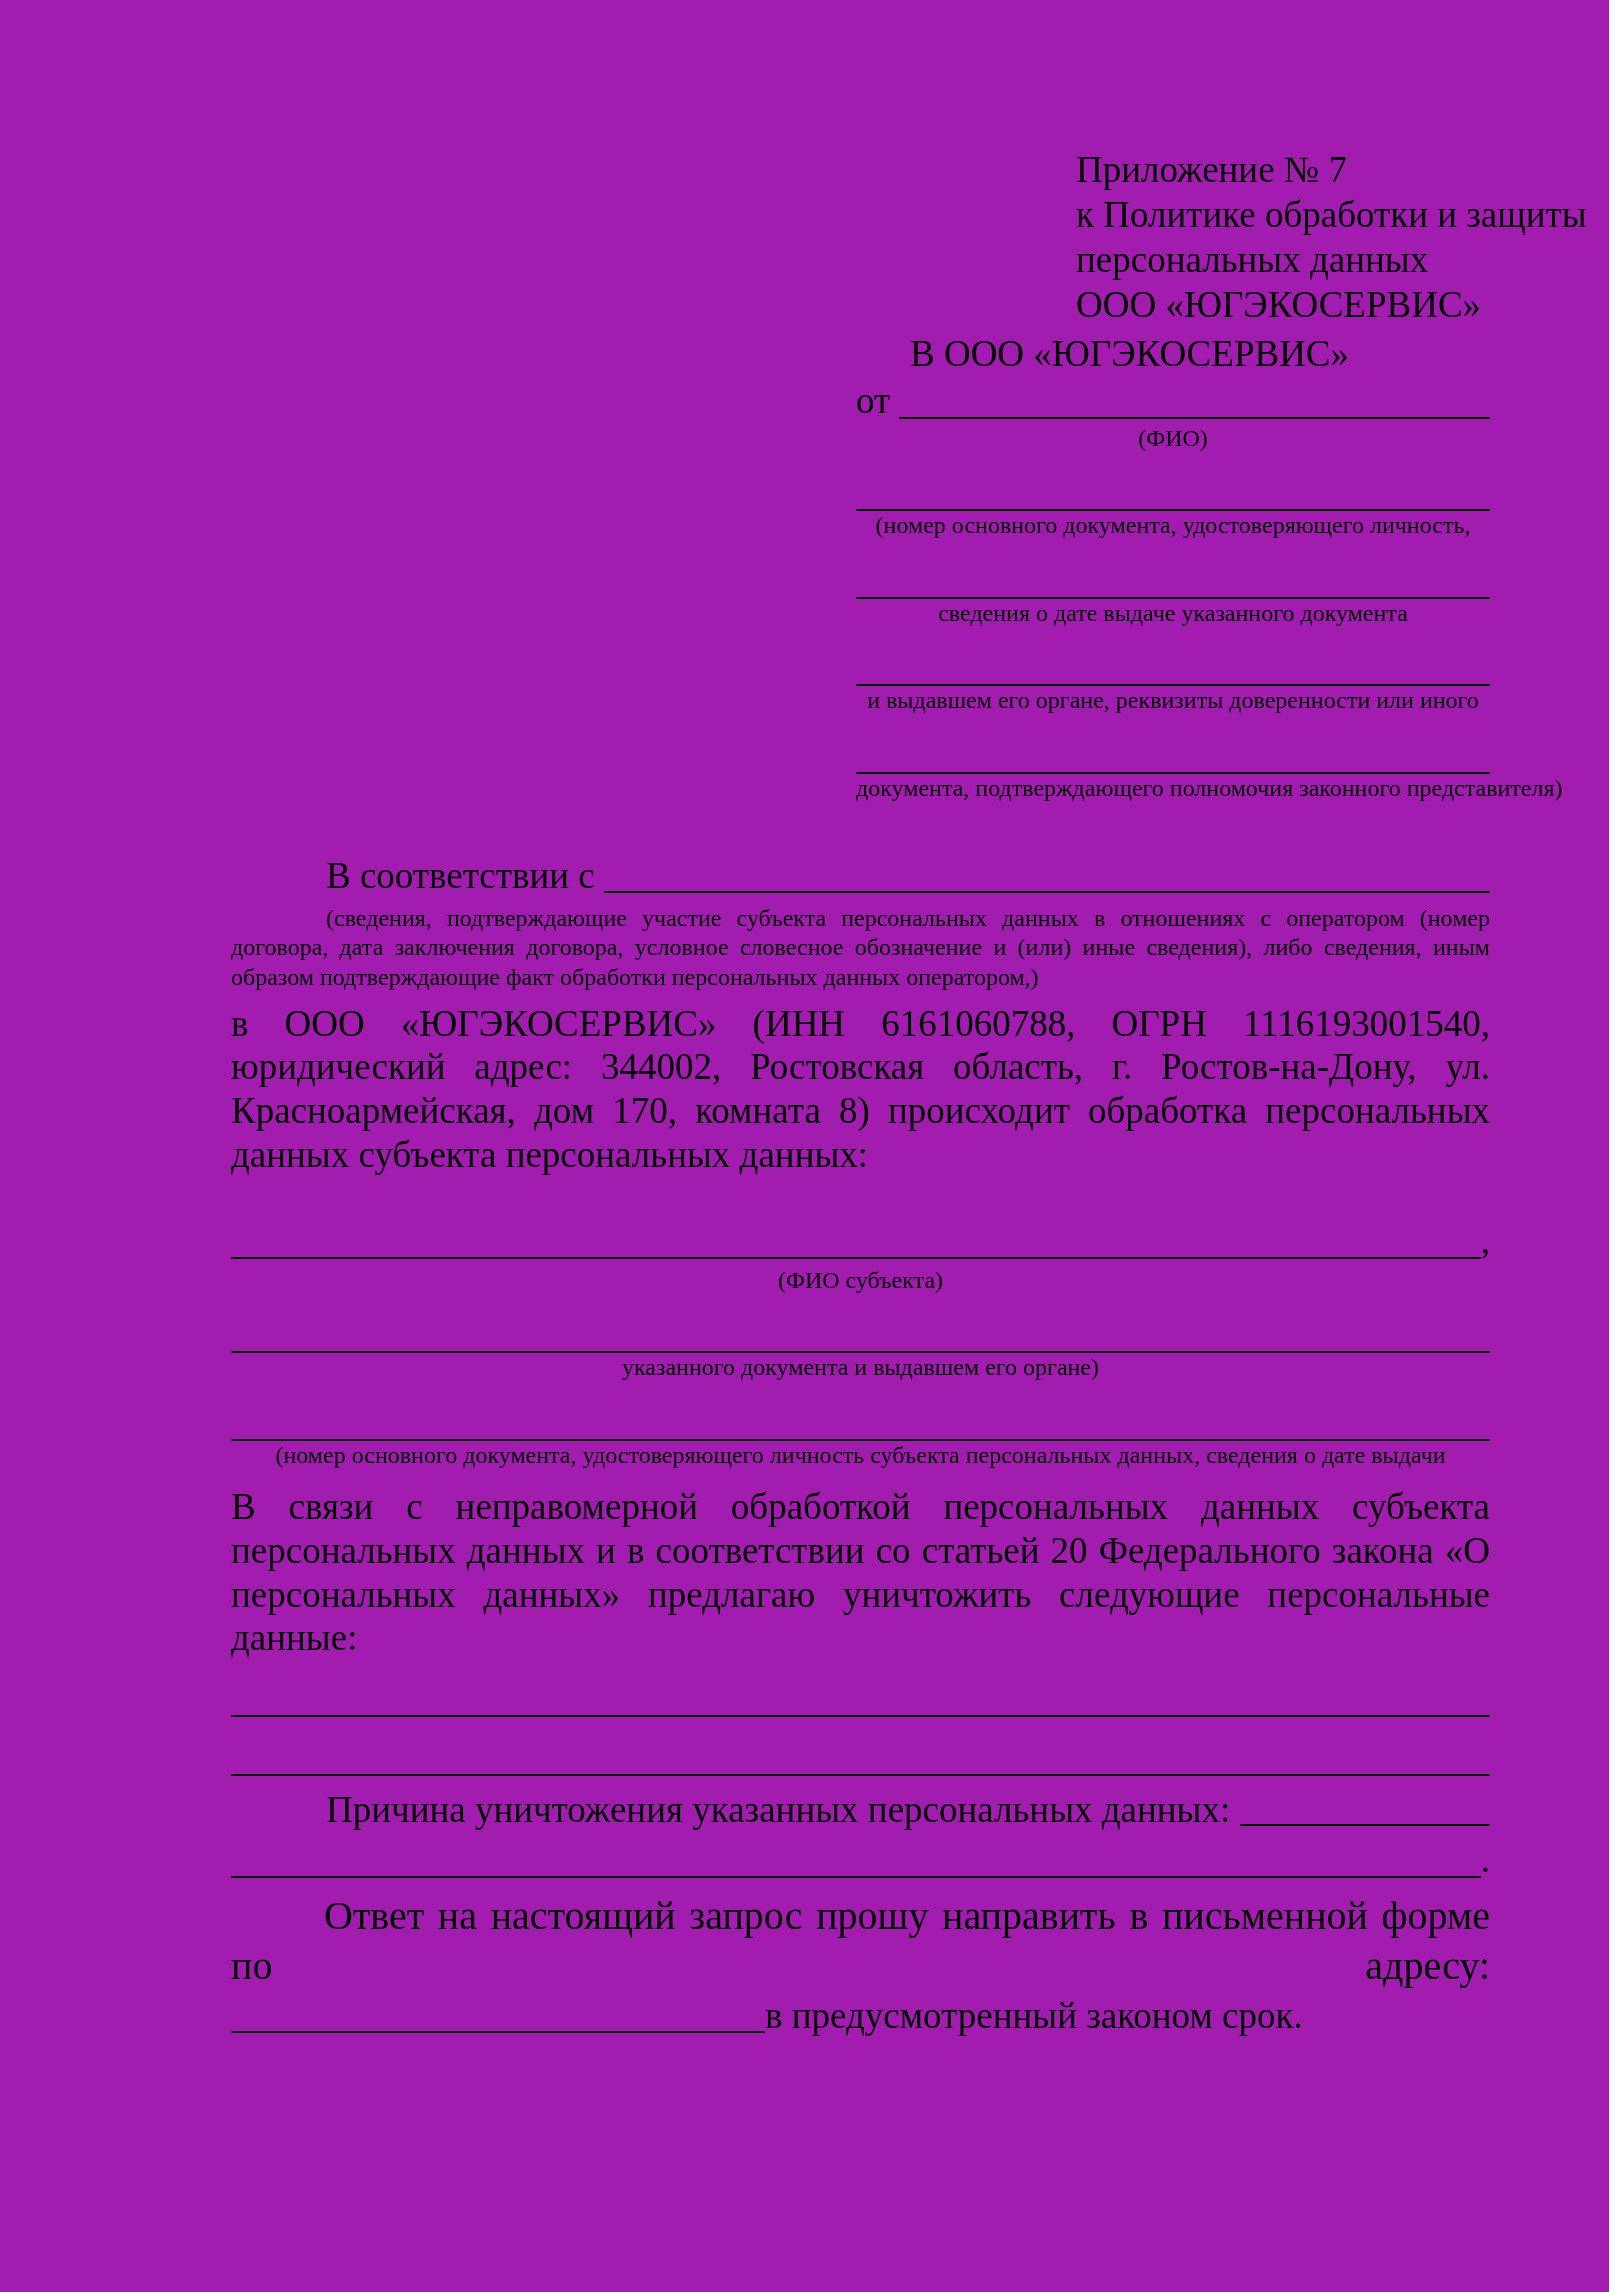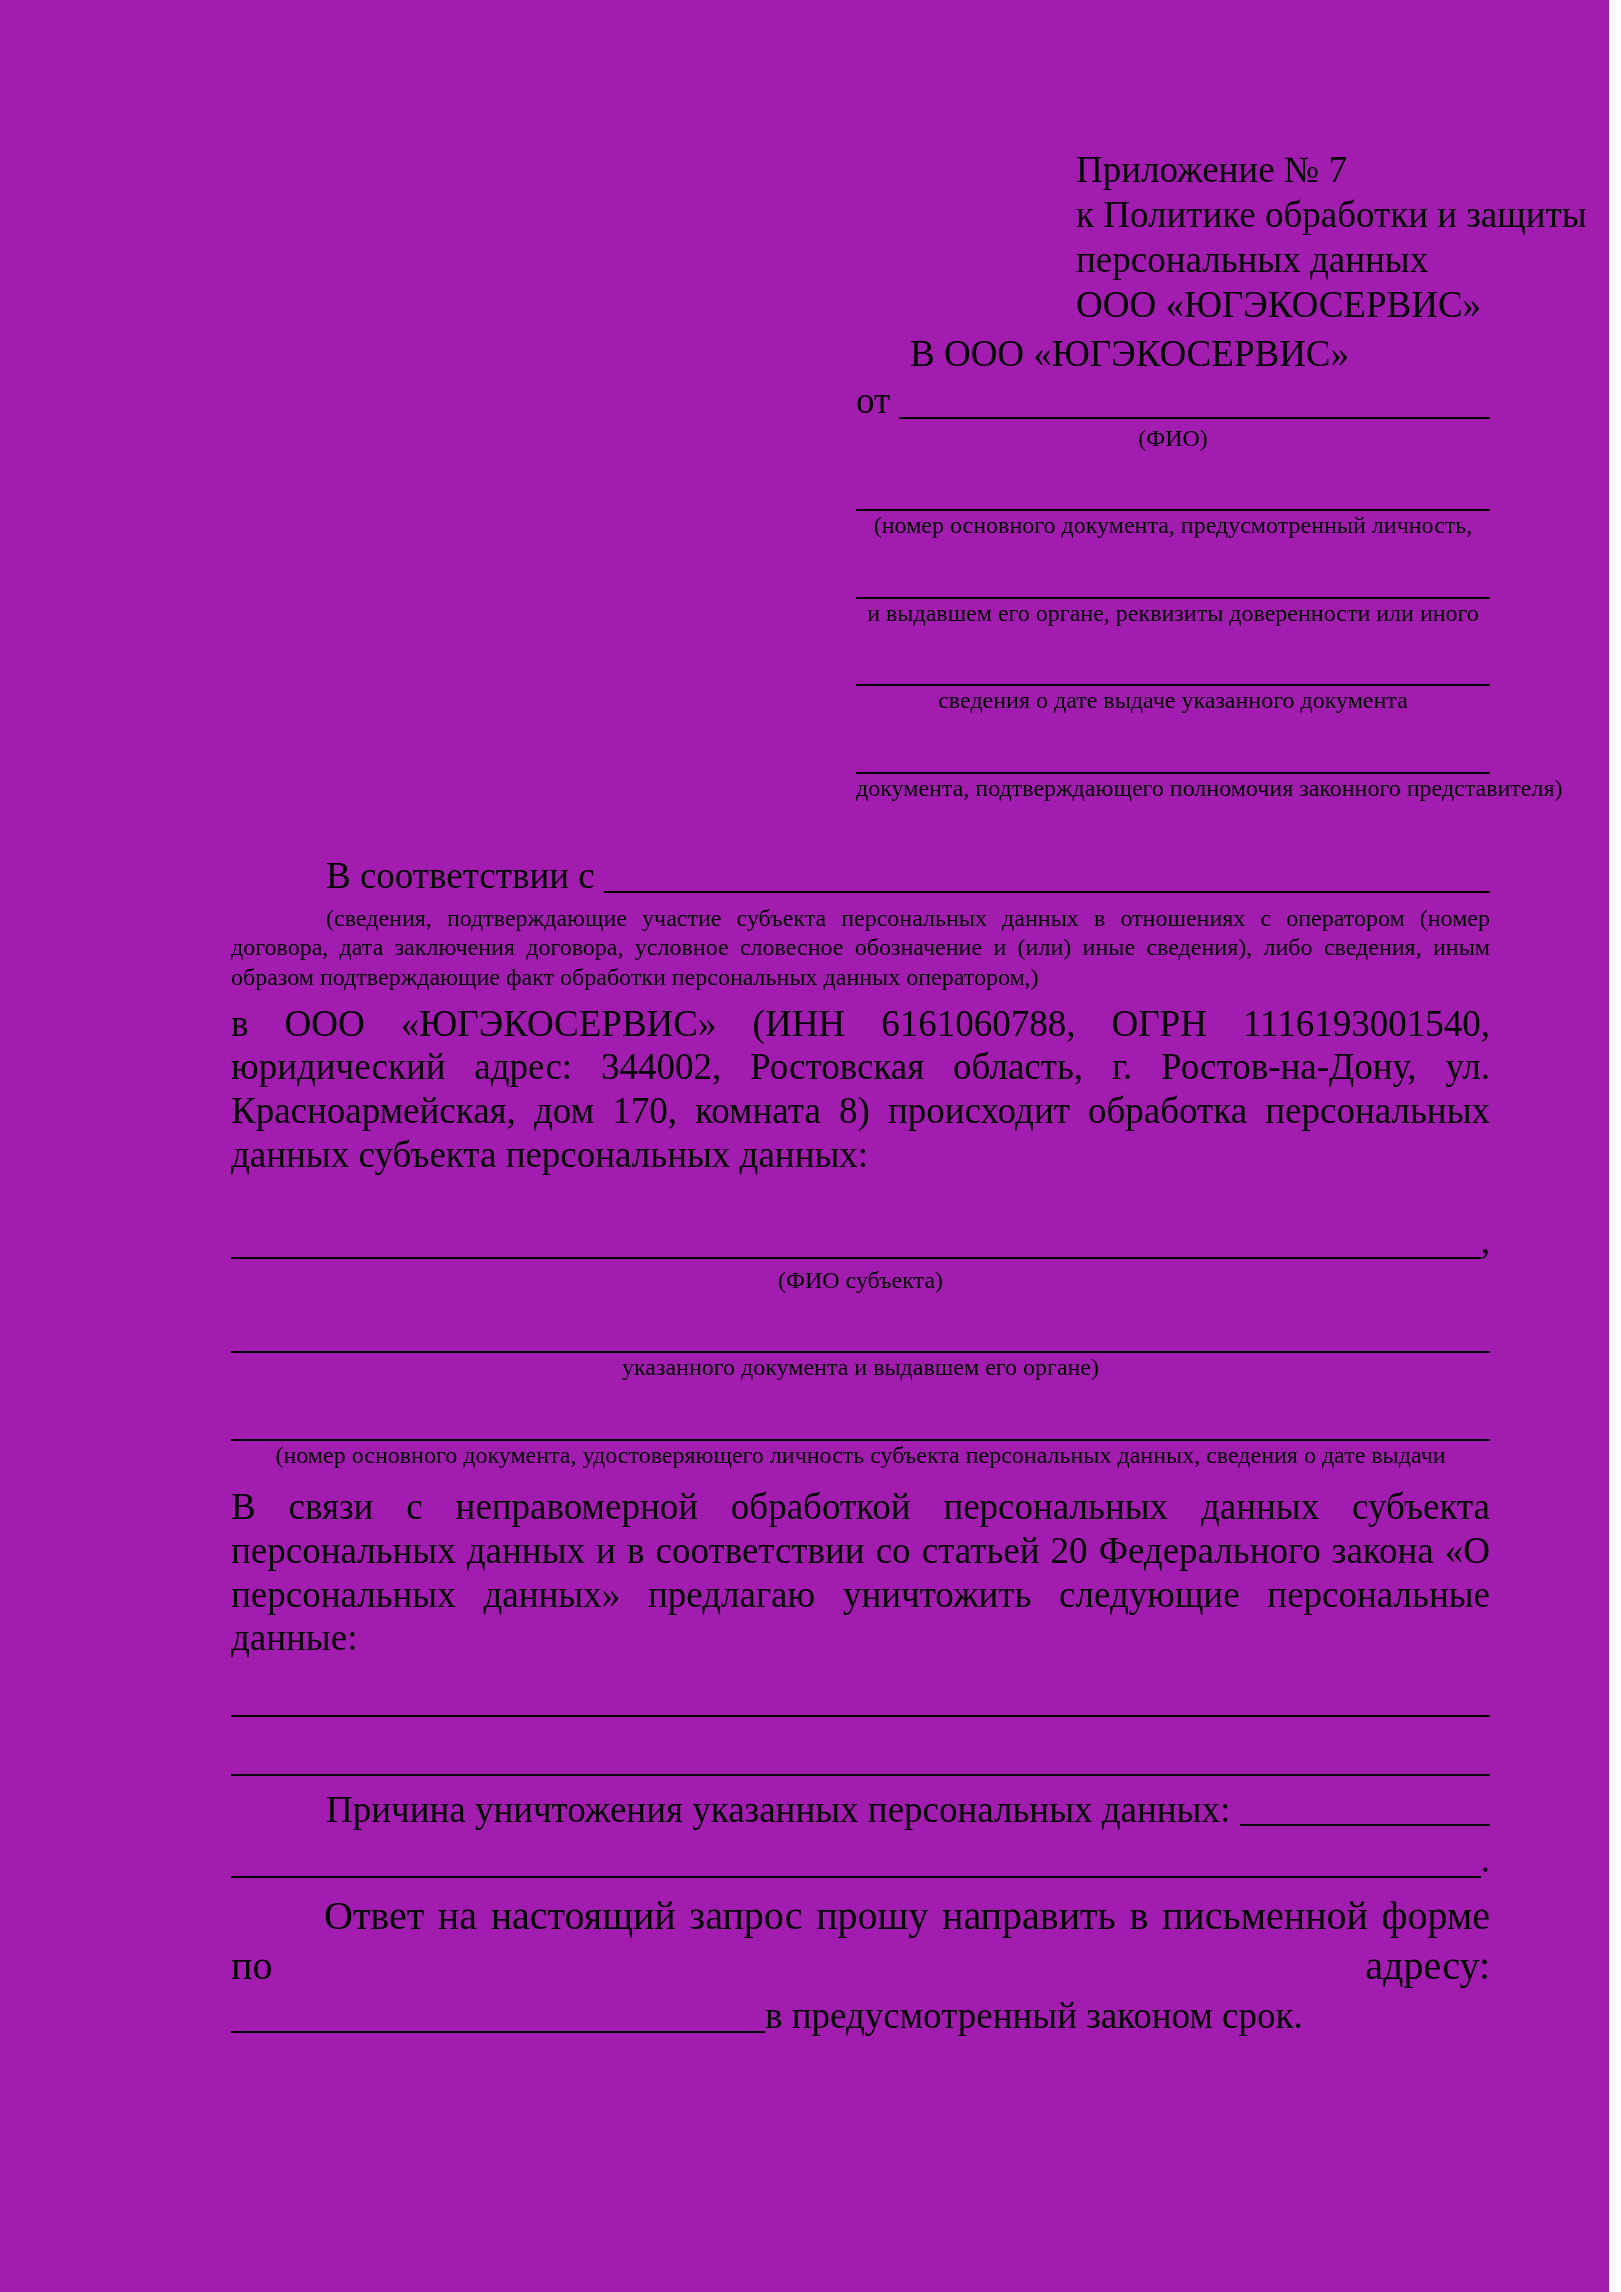"(номер основного документа, предусмотренный" div.caption { text: предусмотренный -> удостоверяющего }
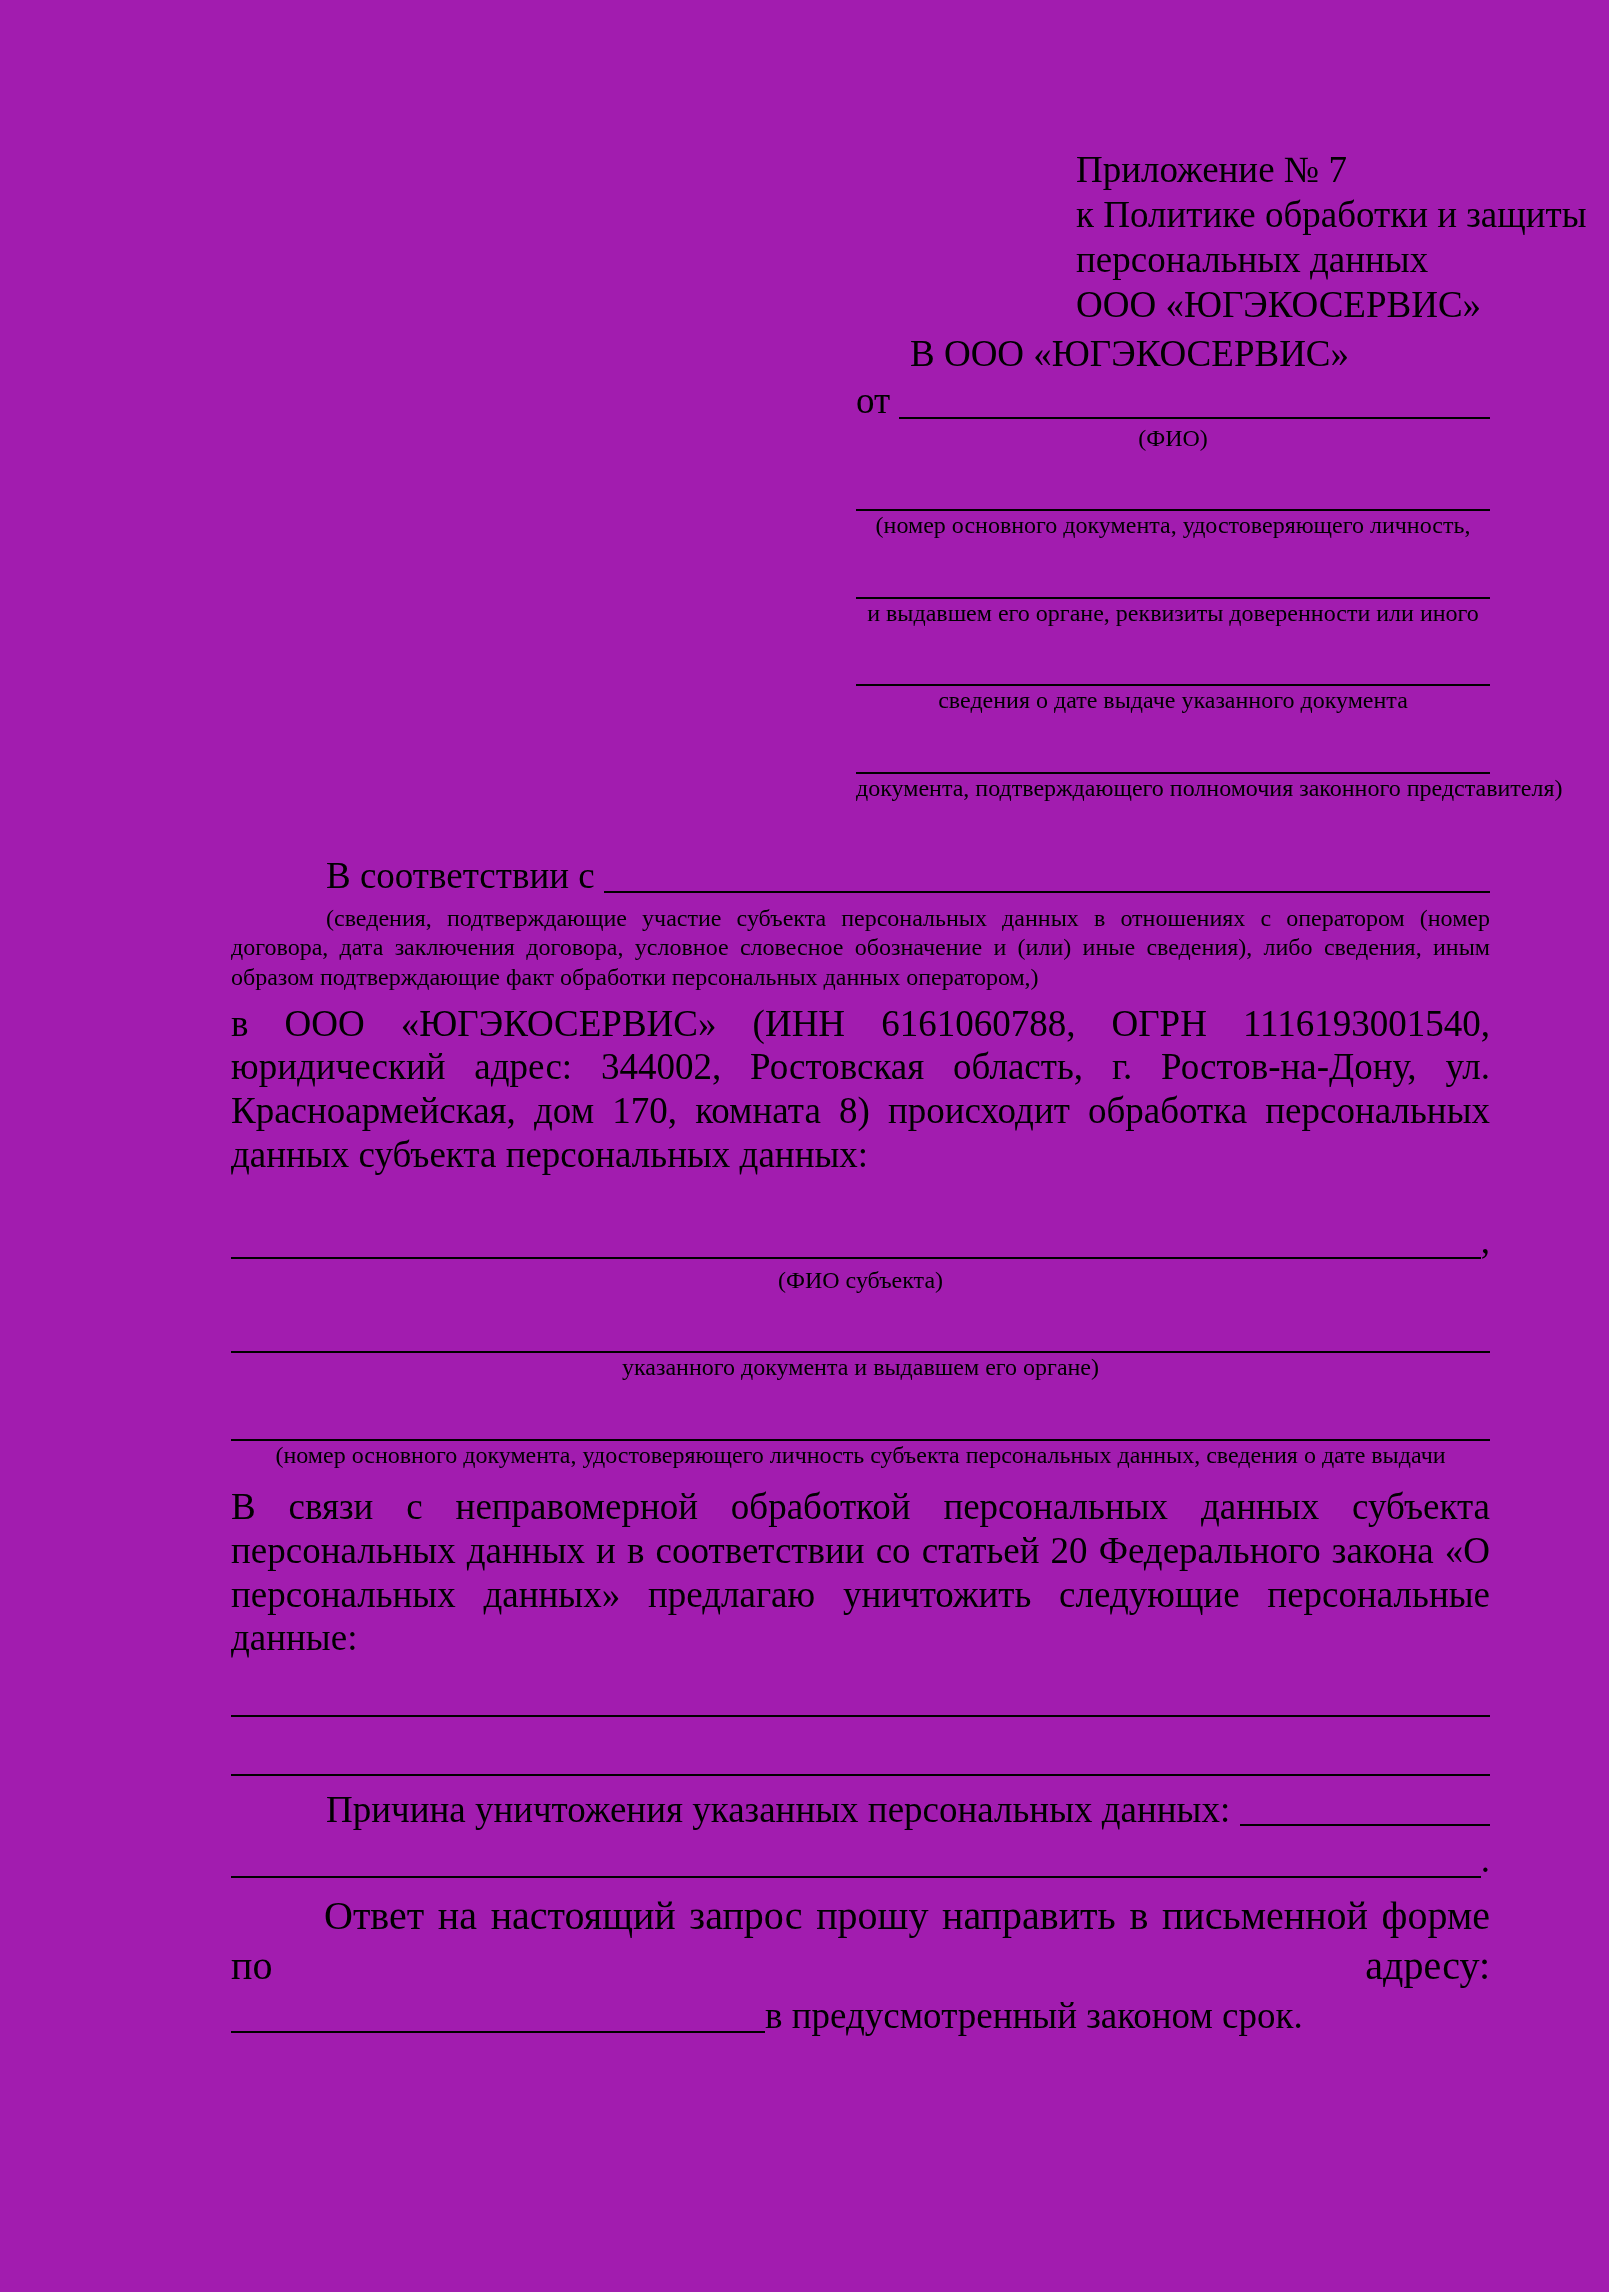"и выдавшем его органе, реквизиты" div.ublock { order: before "сведения о дате выдаче указанного" -> after "сведения о дате выдаче указанного" }
